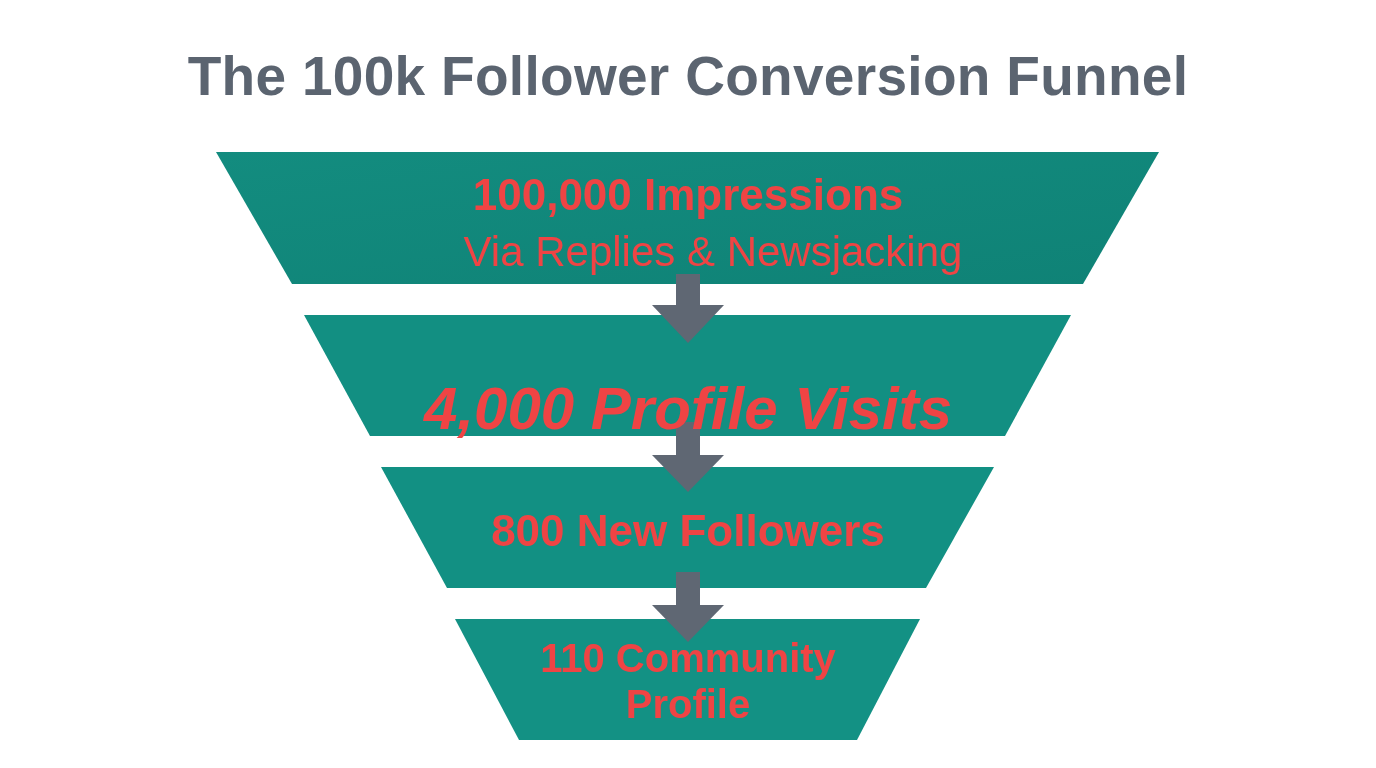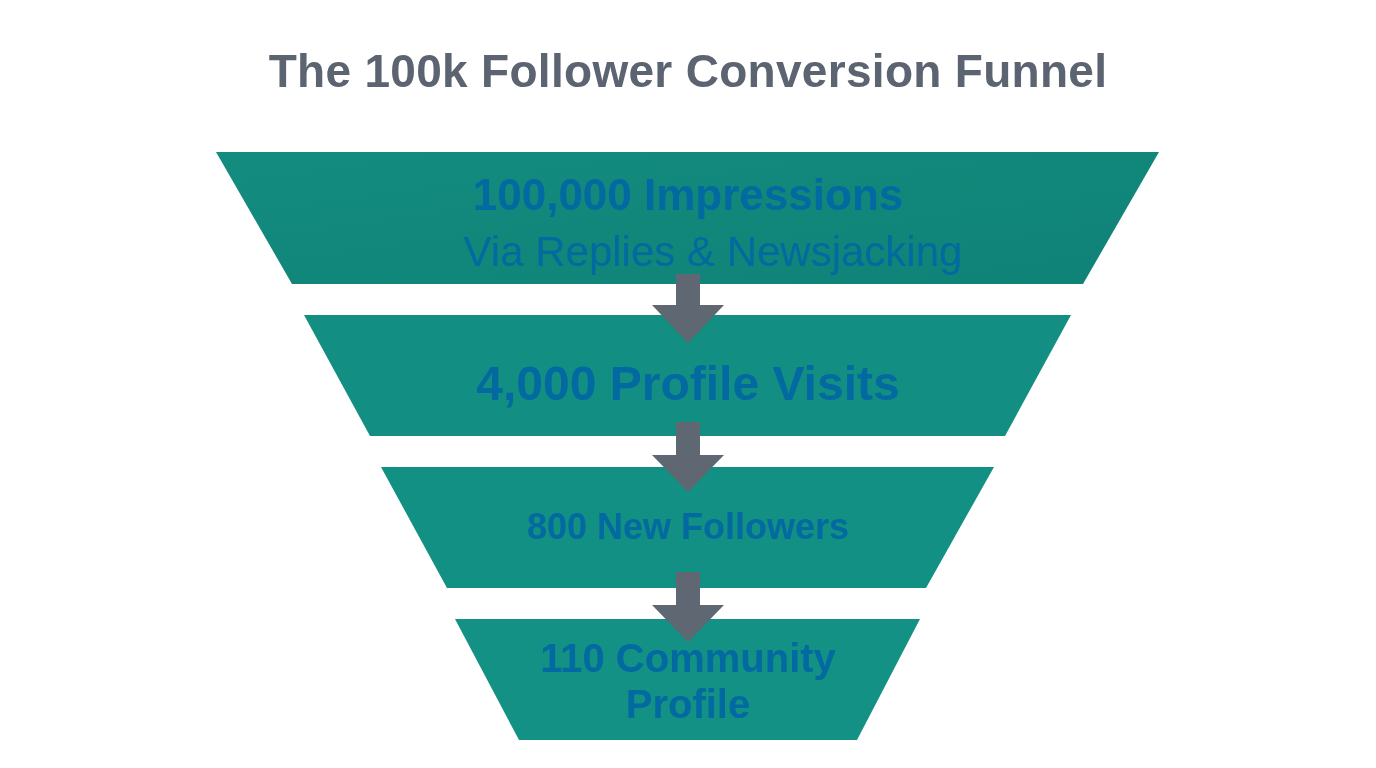"The 100k Follower Conversion Funnel" .title { font-size: 46px -> 55px }
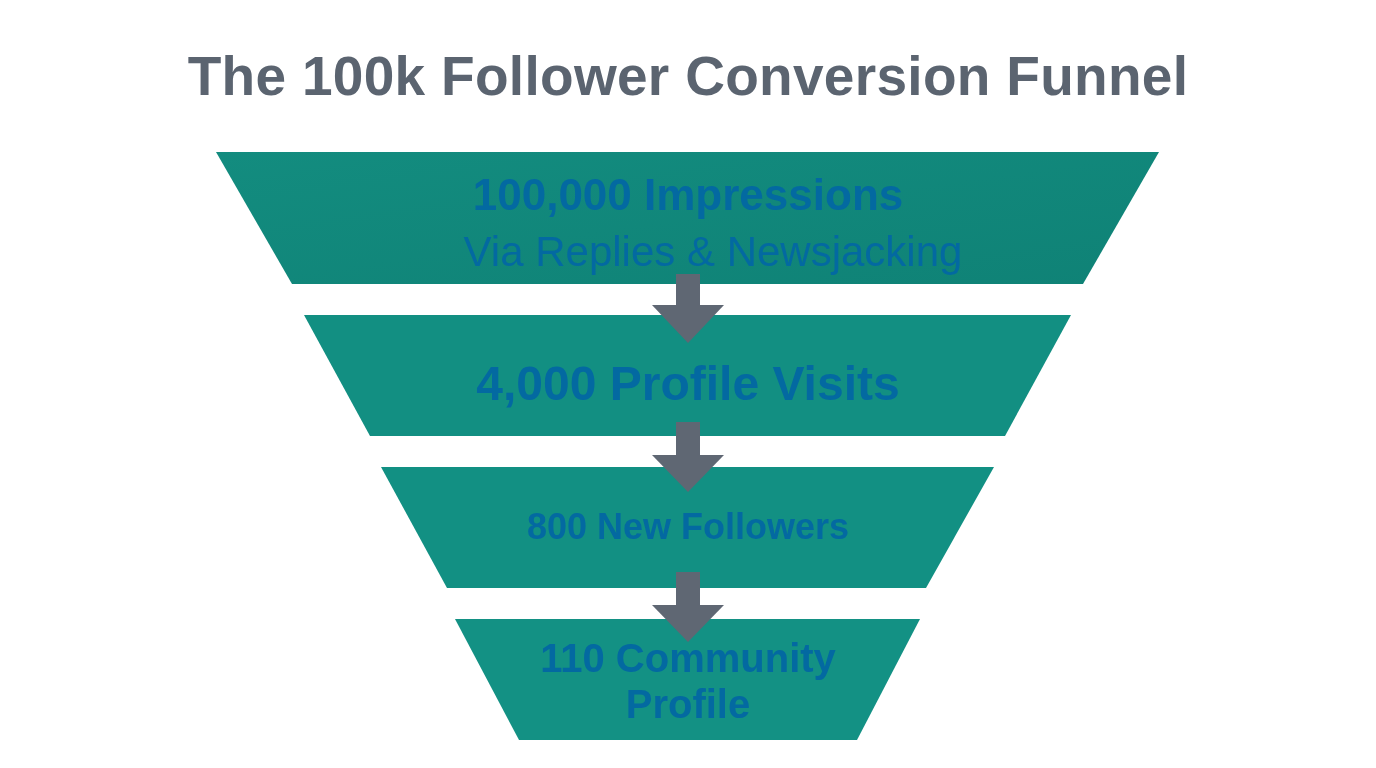"100,000 Impressions" .label { color: #0369a1 -> #ef4444 }
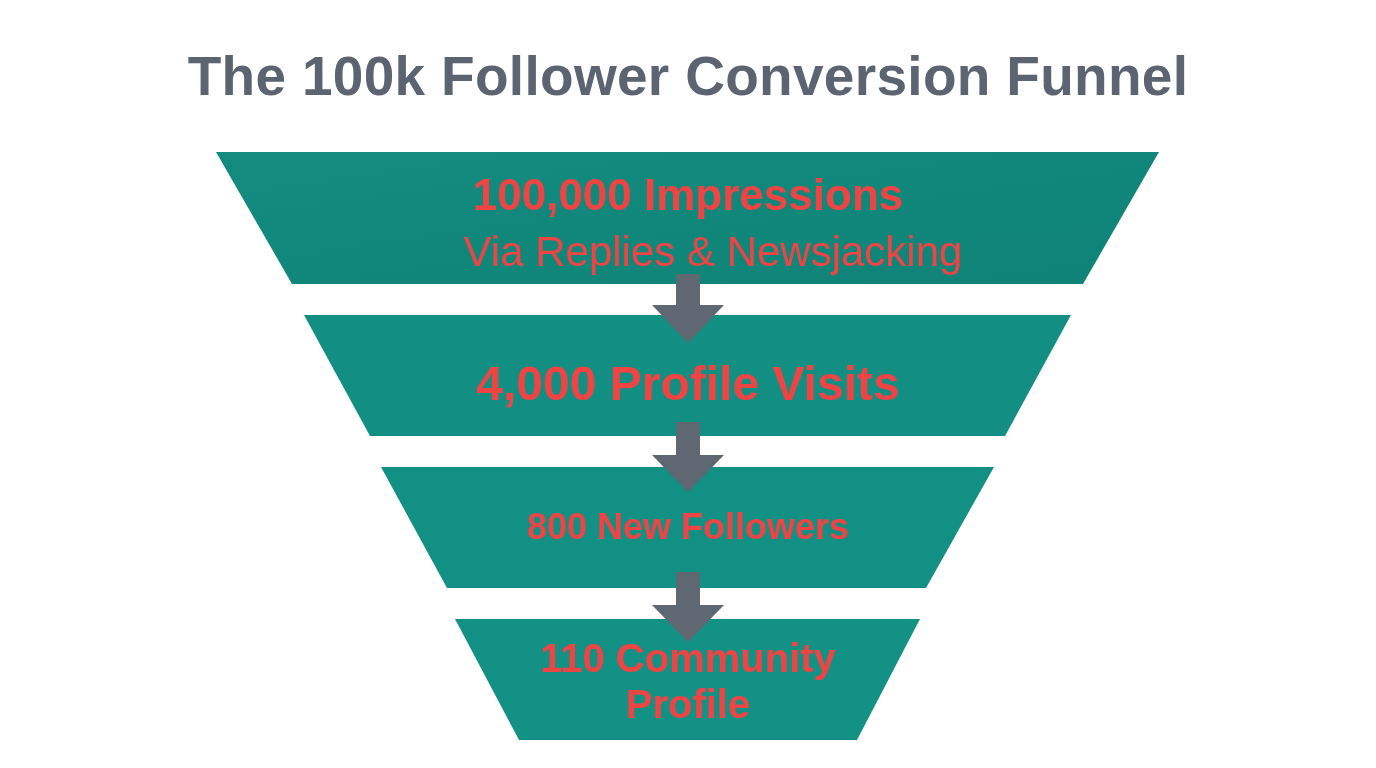"4,000 Profile Visits" div.label { font-size: 48px -> 60px; font-style: none -> italic; top: 356px -> 374px }
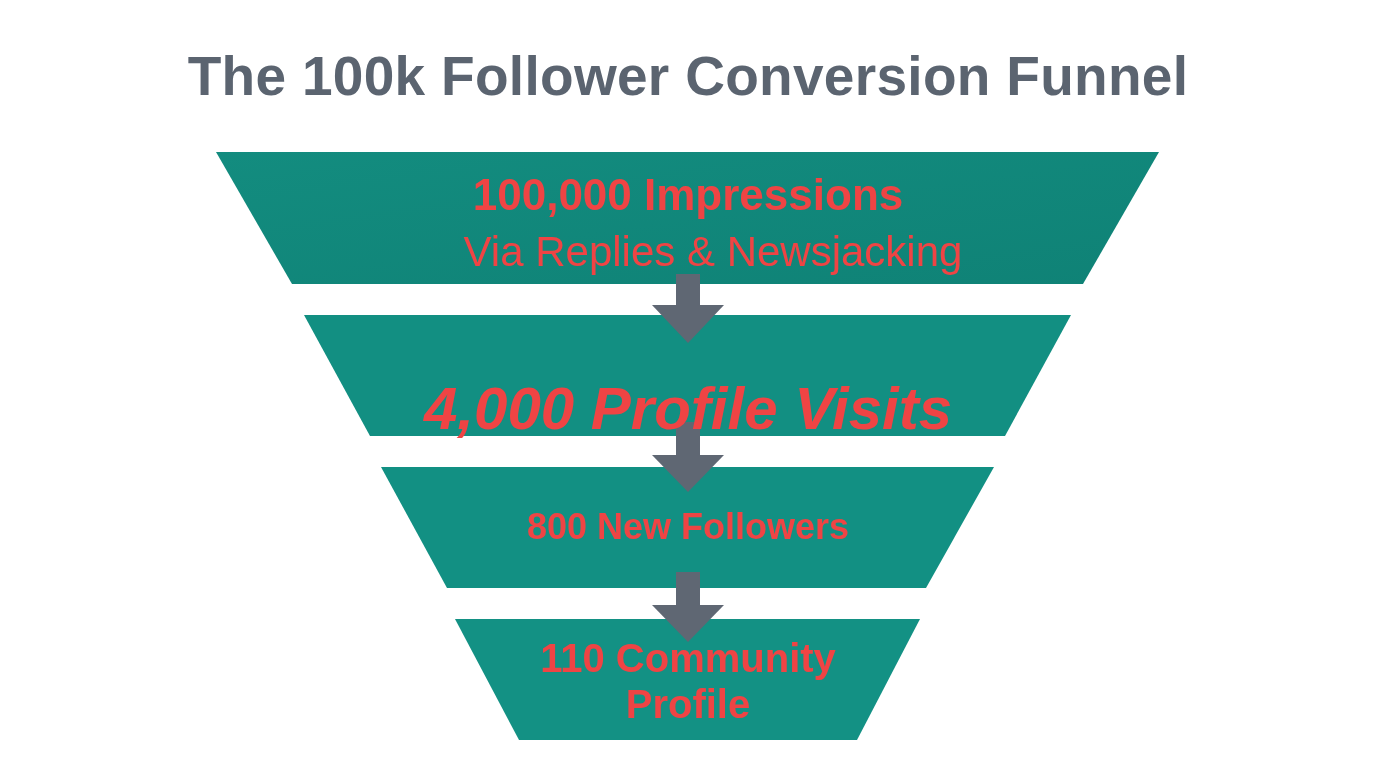"800 New Followers" div.label { font-size: 36px -> 44px }
